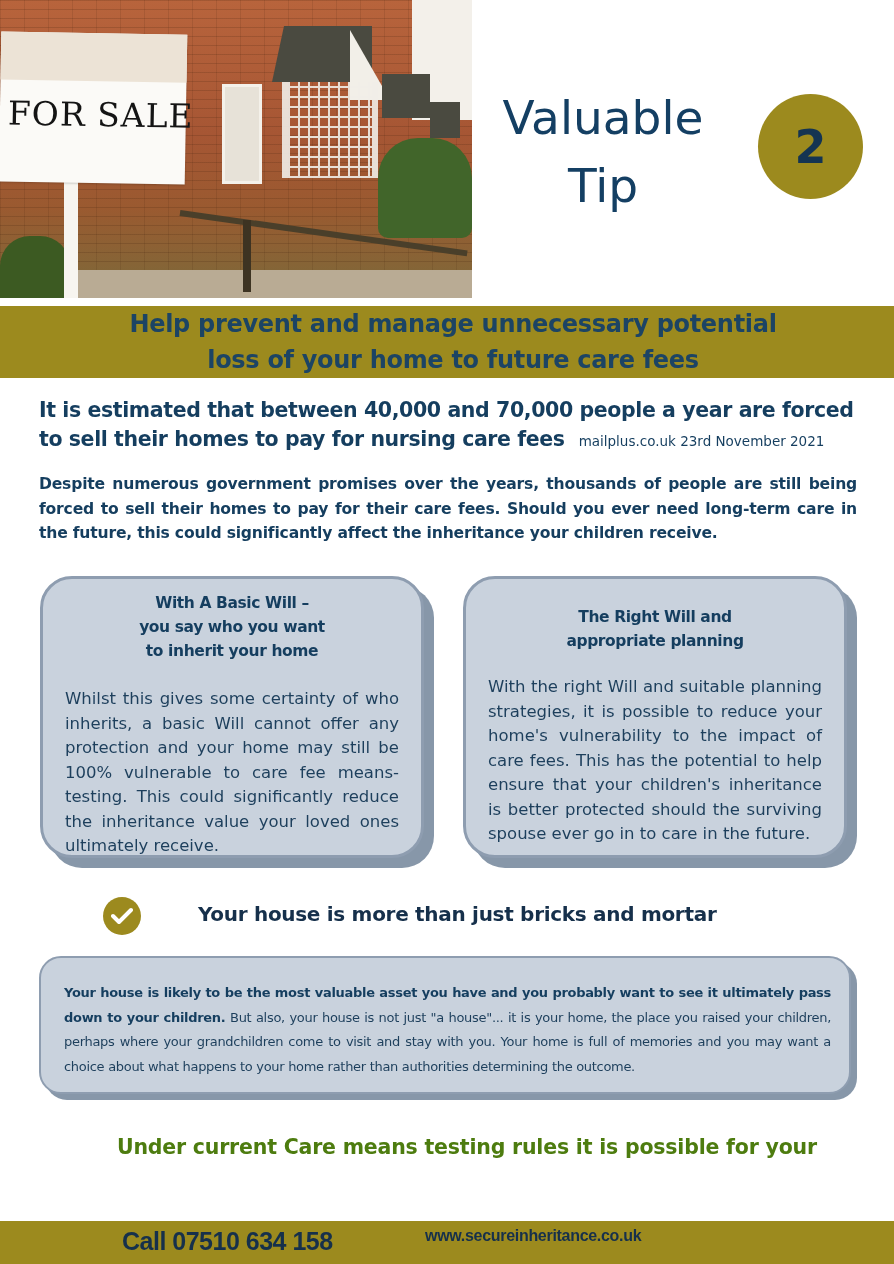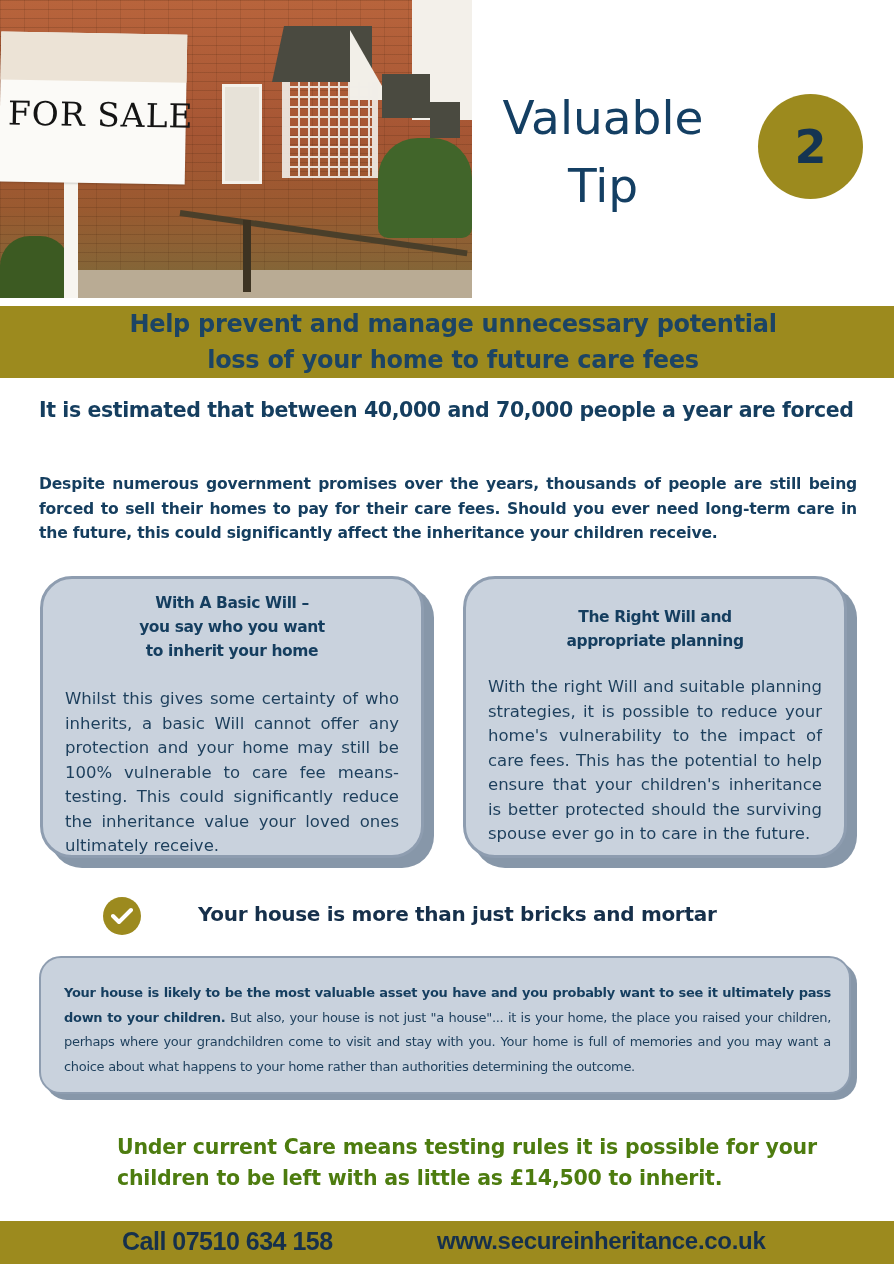"to sell their homes to" div { html: none -> <div><span>to sell their homes to pay for nursing care fees</span><span>mailplus.co.uk 23rd November 2021</span></div> }
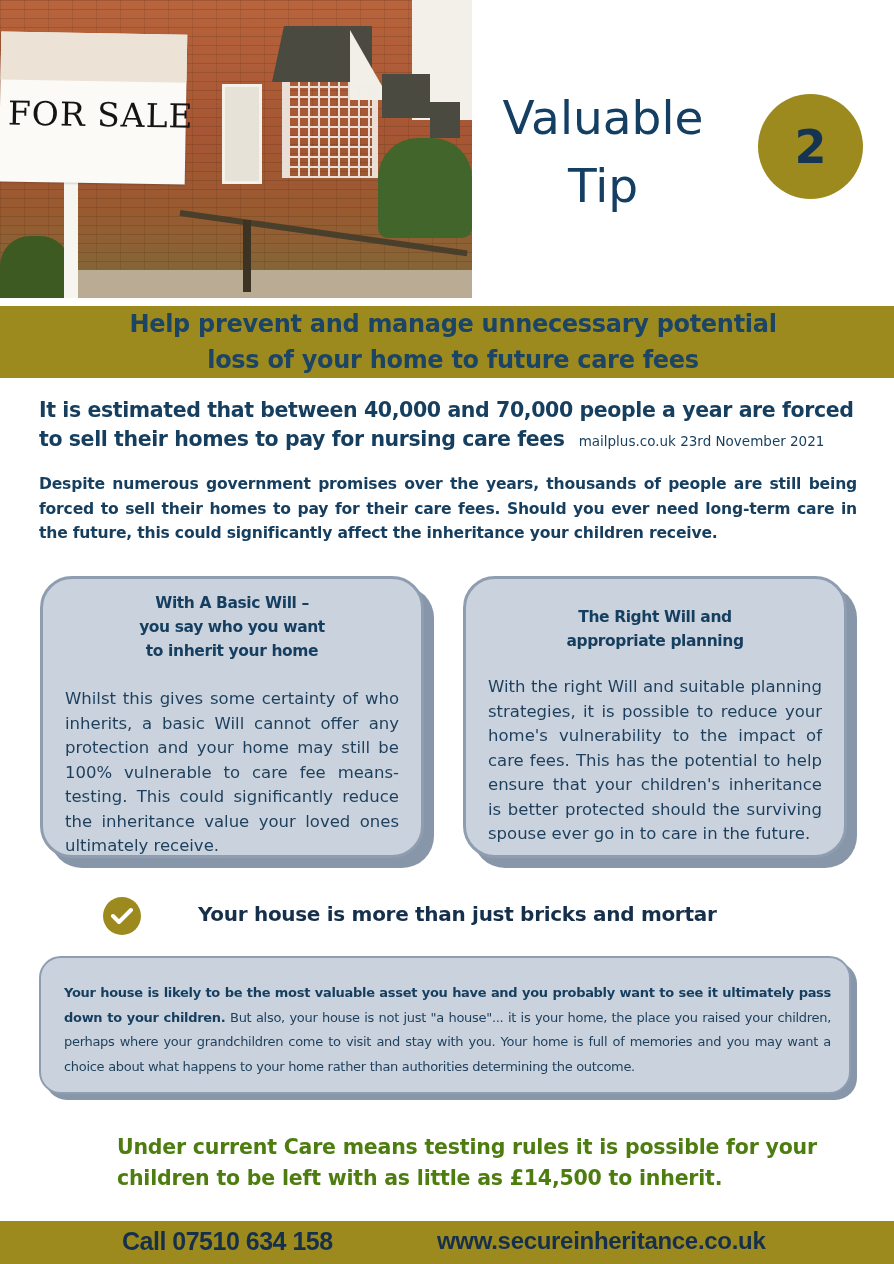"children to be left with" div { html: <div>children to be left with as little as £14,500 to inherit.</div> -> none }
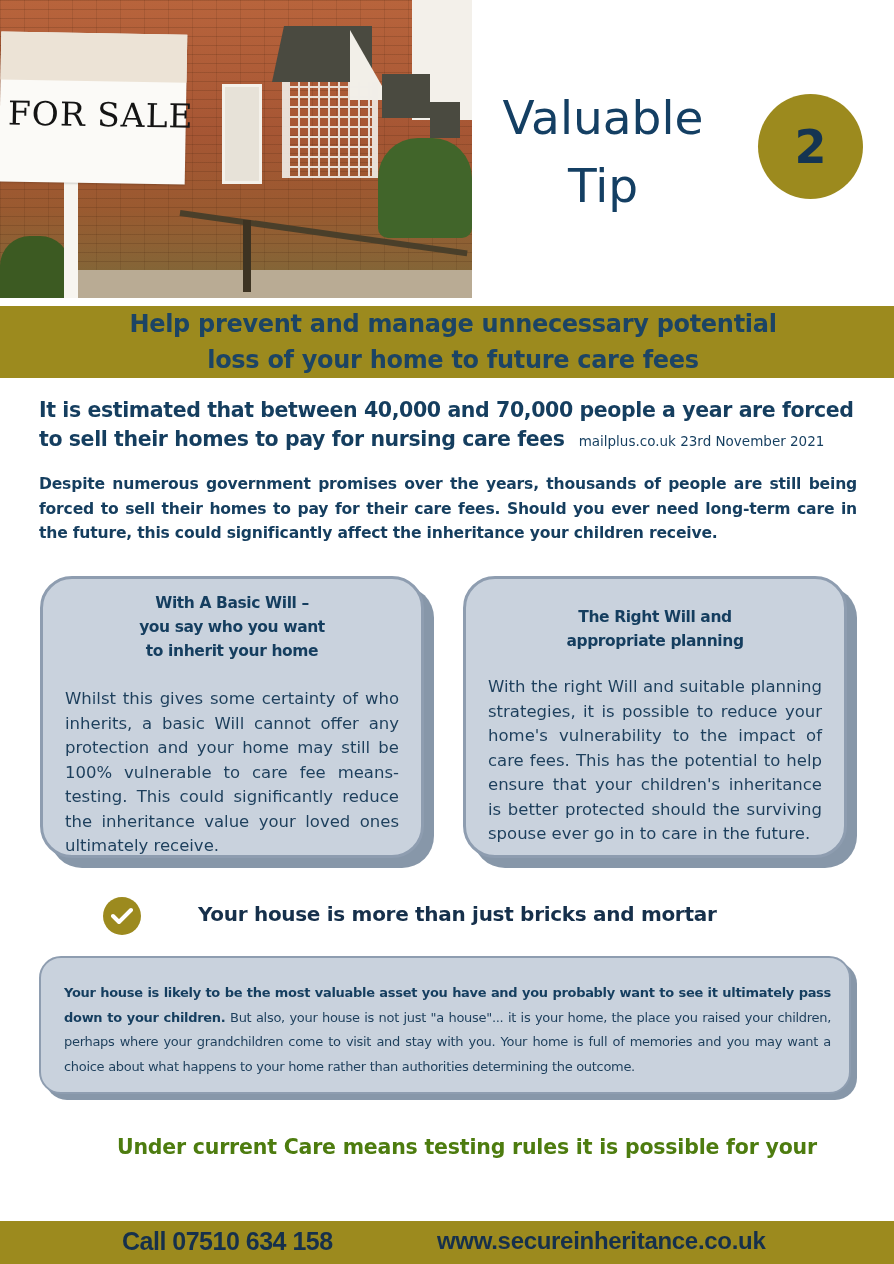"www.secureinheritance.co.uk" .footer .web { font-size: 24px -> 16px; margin-left: 12px -> none }
